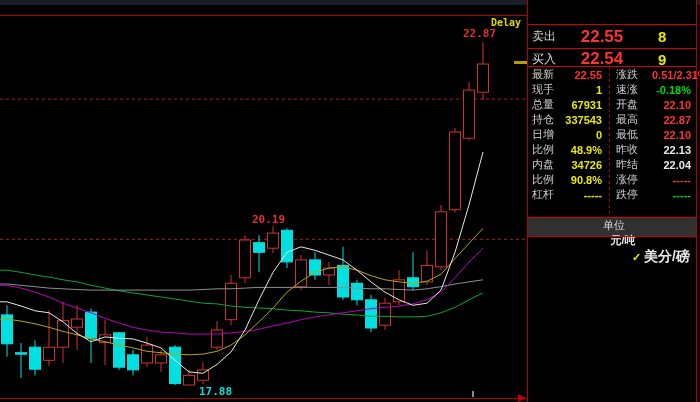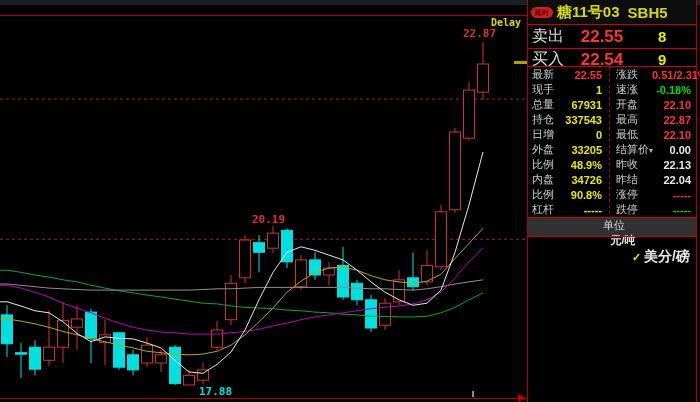"糖11号03" div.abs { html: <div> <span>延时</span> <span>糖11号03</span> <span>SBH5</span> </div> -> none }
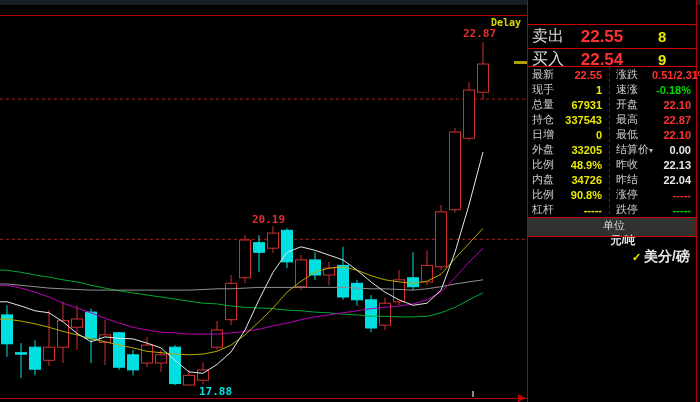"卖出" .ob-label { font-size: 16px -> 12px }
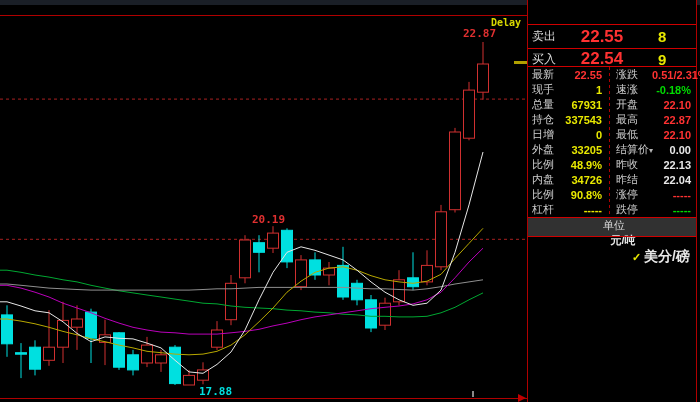"外盘" div.stat-row { html: <div> <span>外盘</span> <span>33205</span> <span></span> <span><span>结算价</span><span>▾</span></span> <span>0.00</span> </div> -> none }
